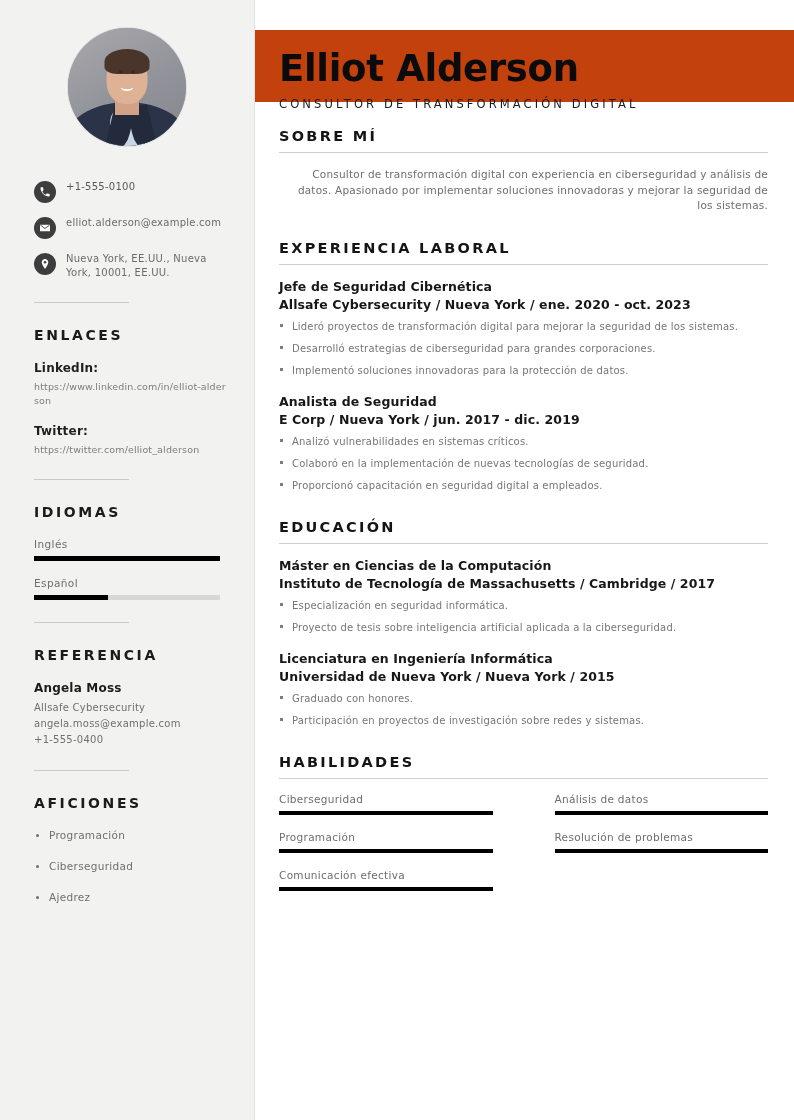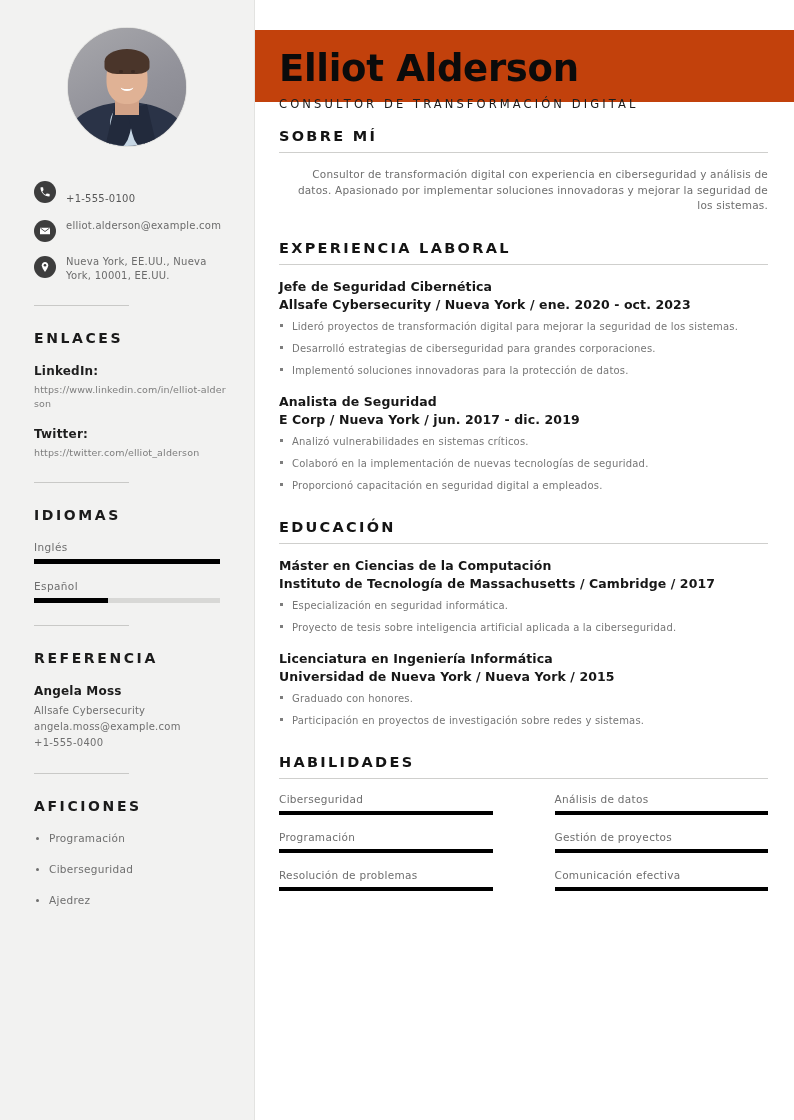"+1-555-0100" .contact-text.phone { margin-top: 12px -> none }
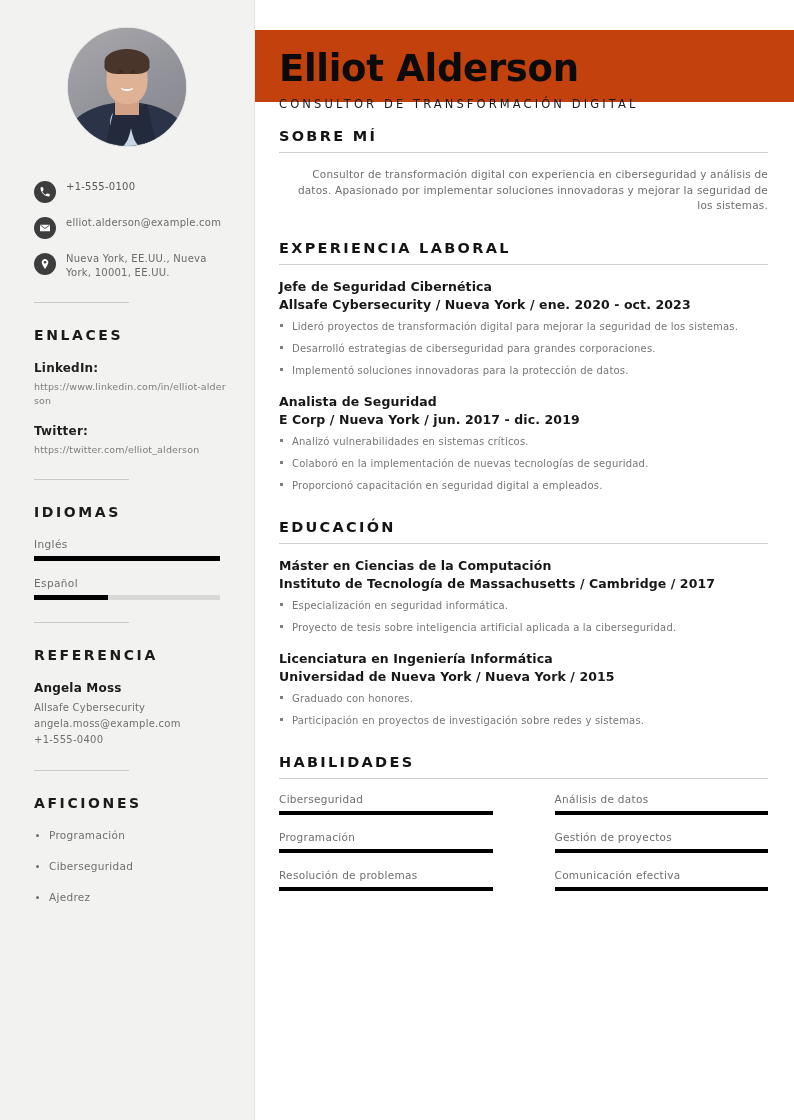"Gestión de proyectos" div { html: <div> <div>Gestión de proyectos</div> <div> <div></div> </div> </div> -> none }
